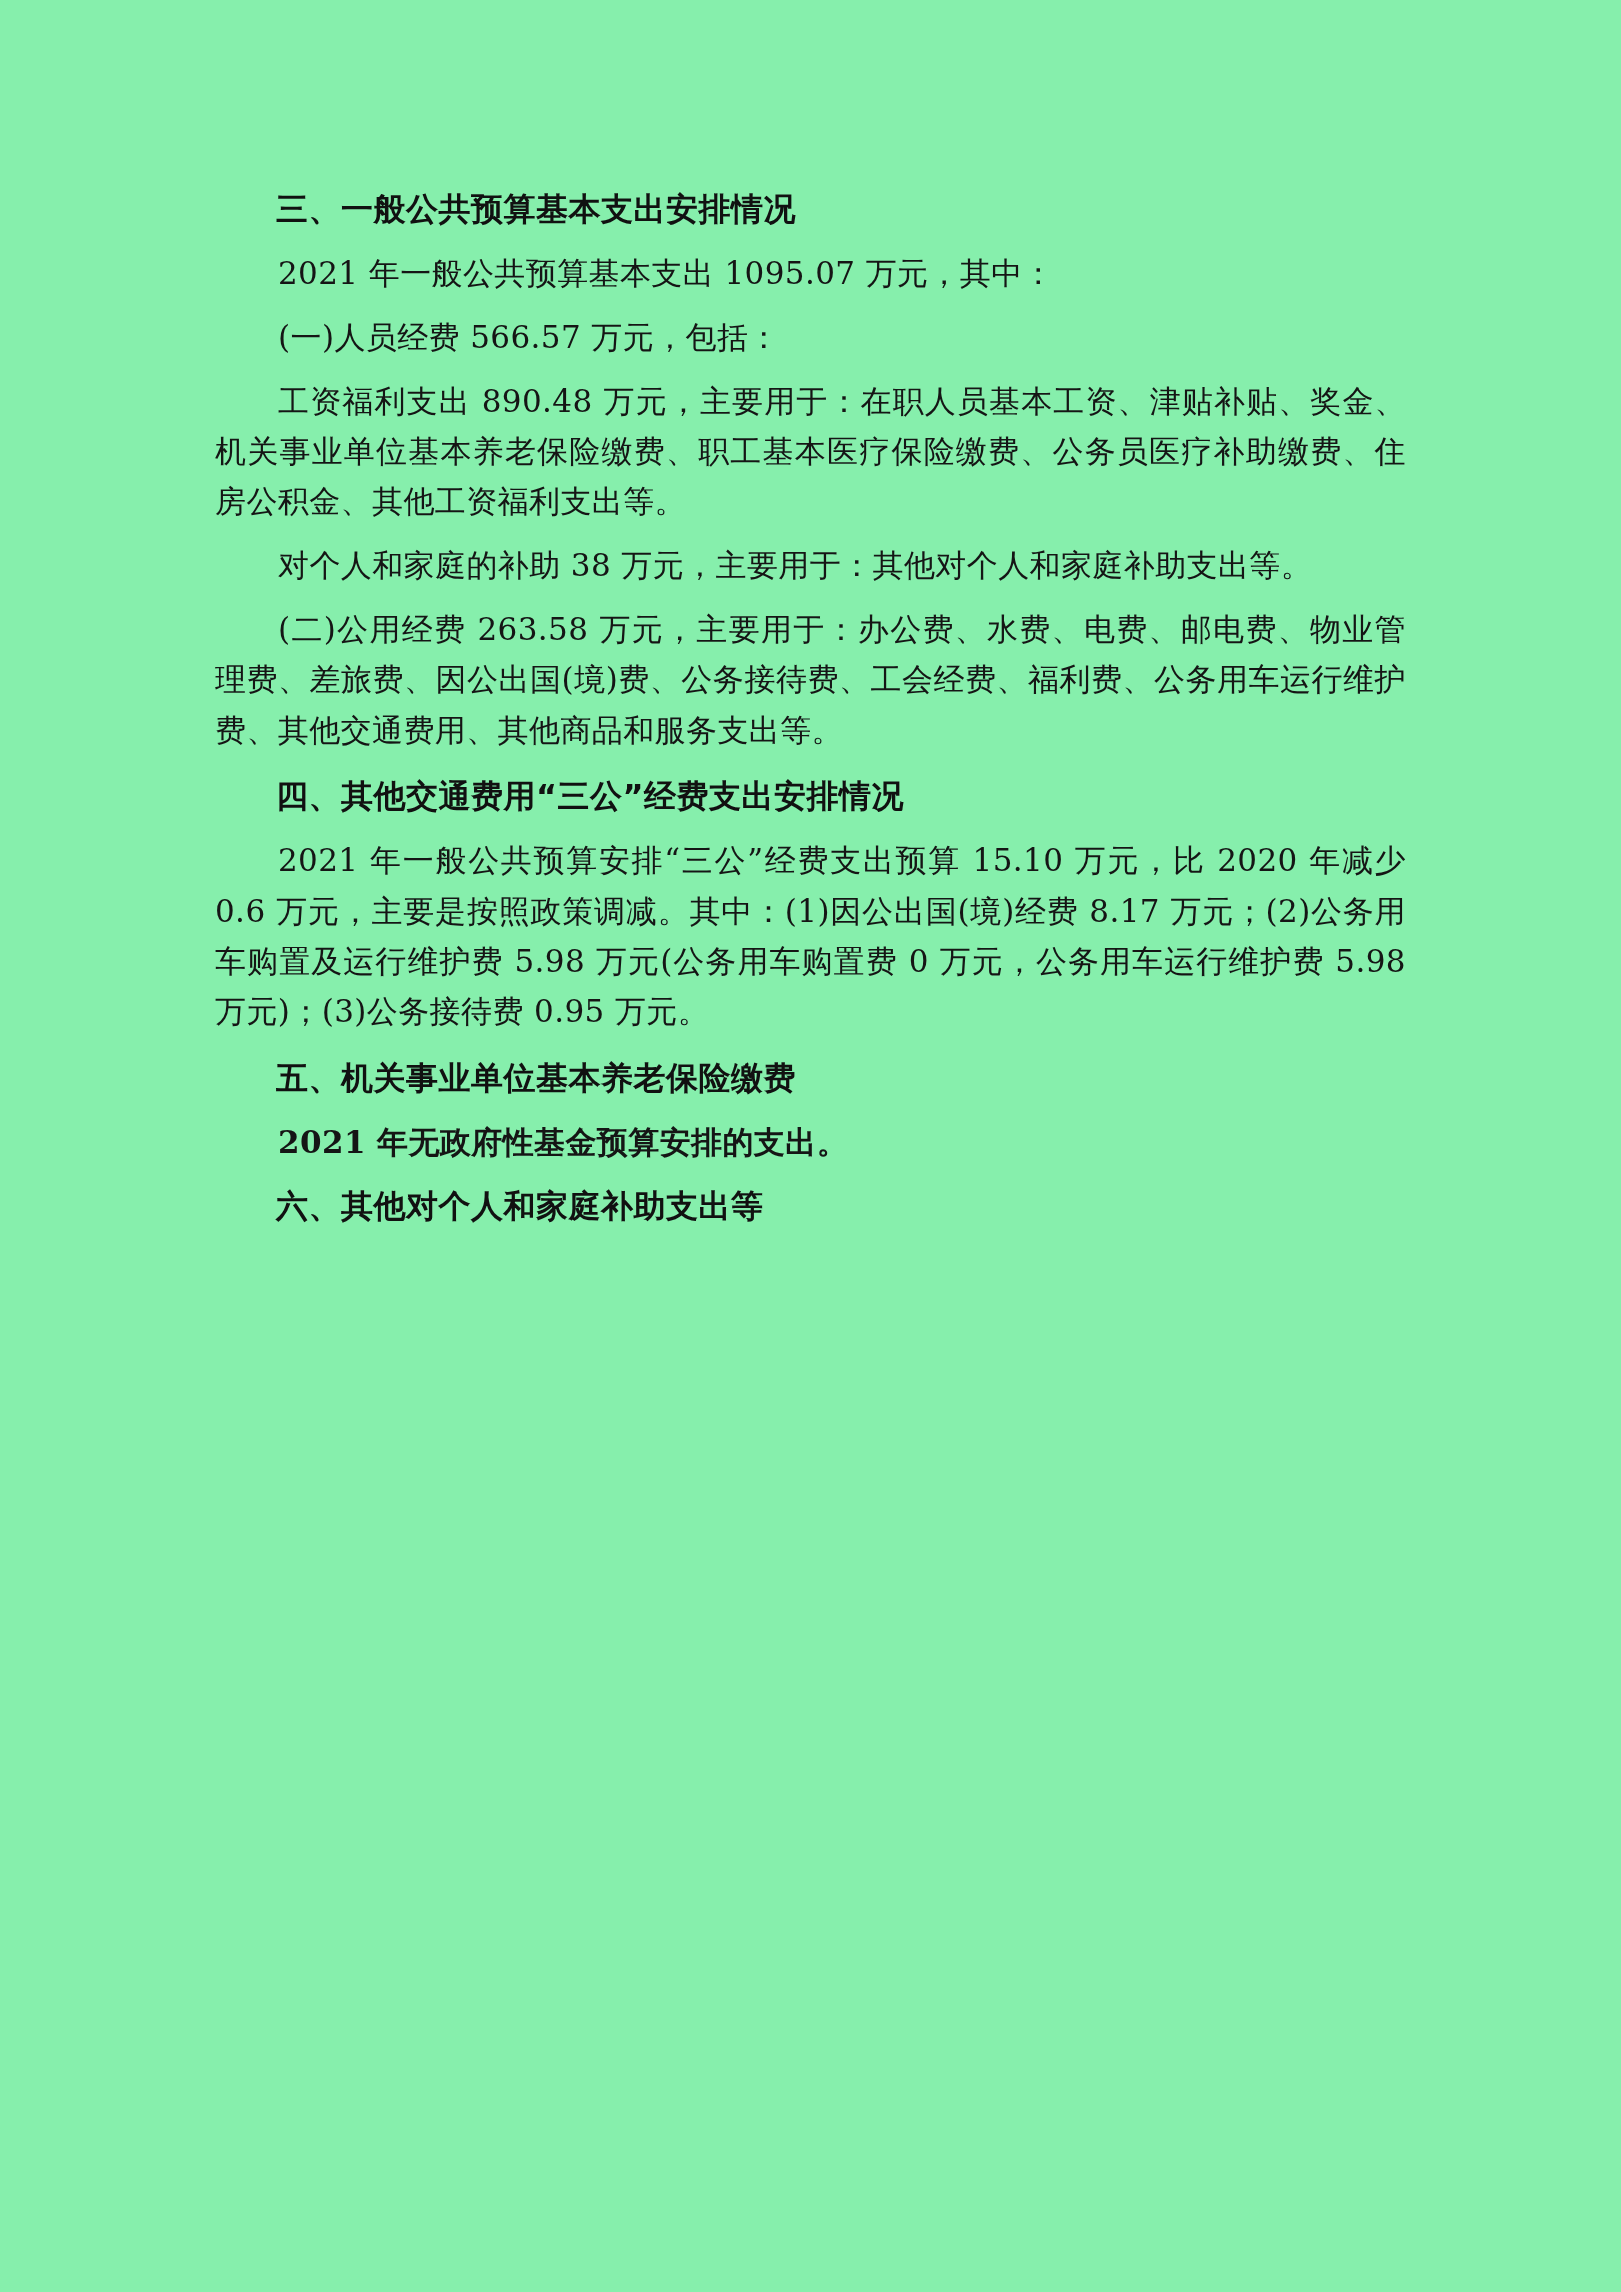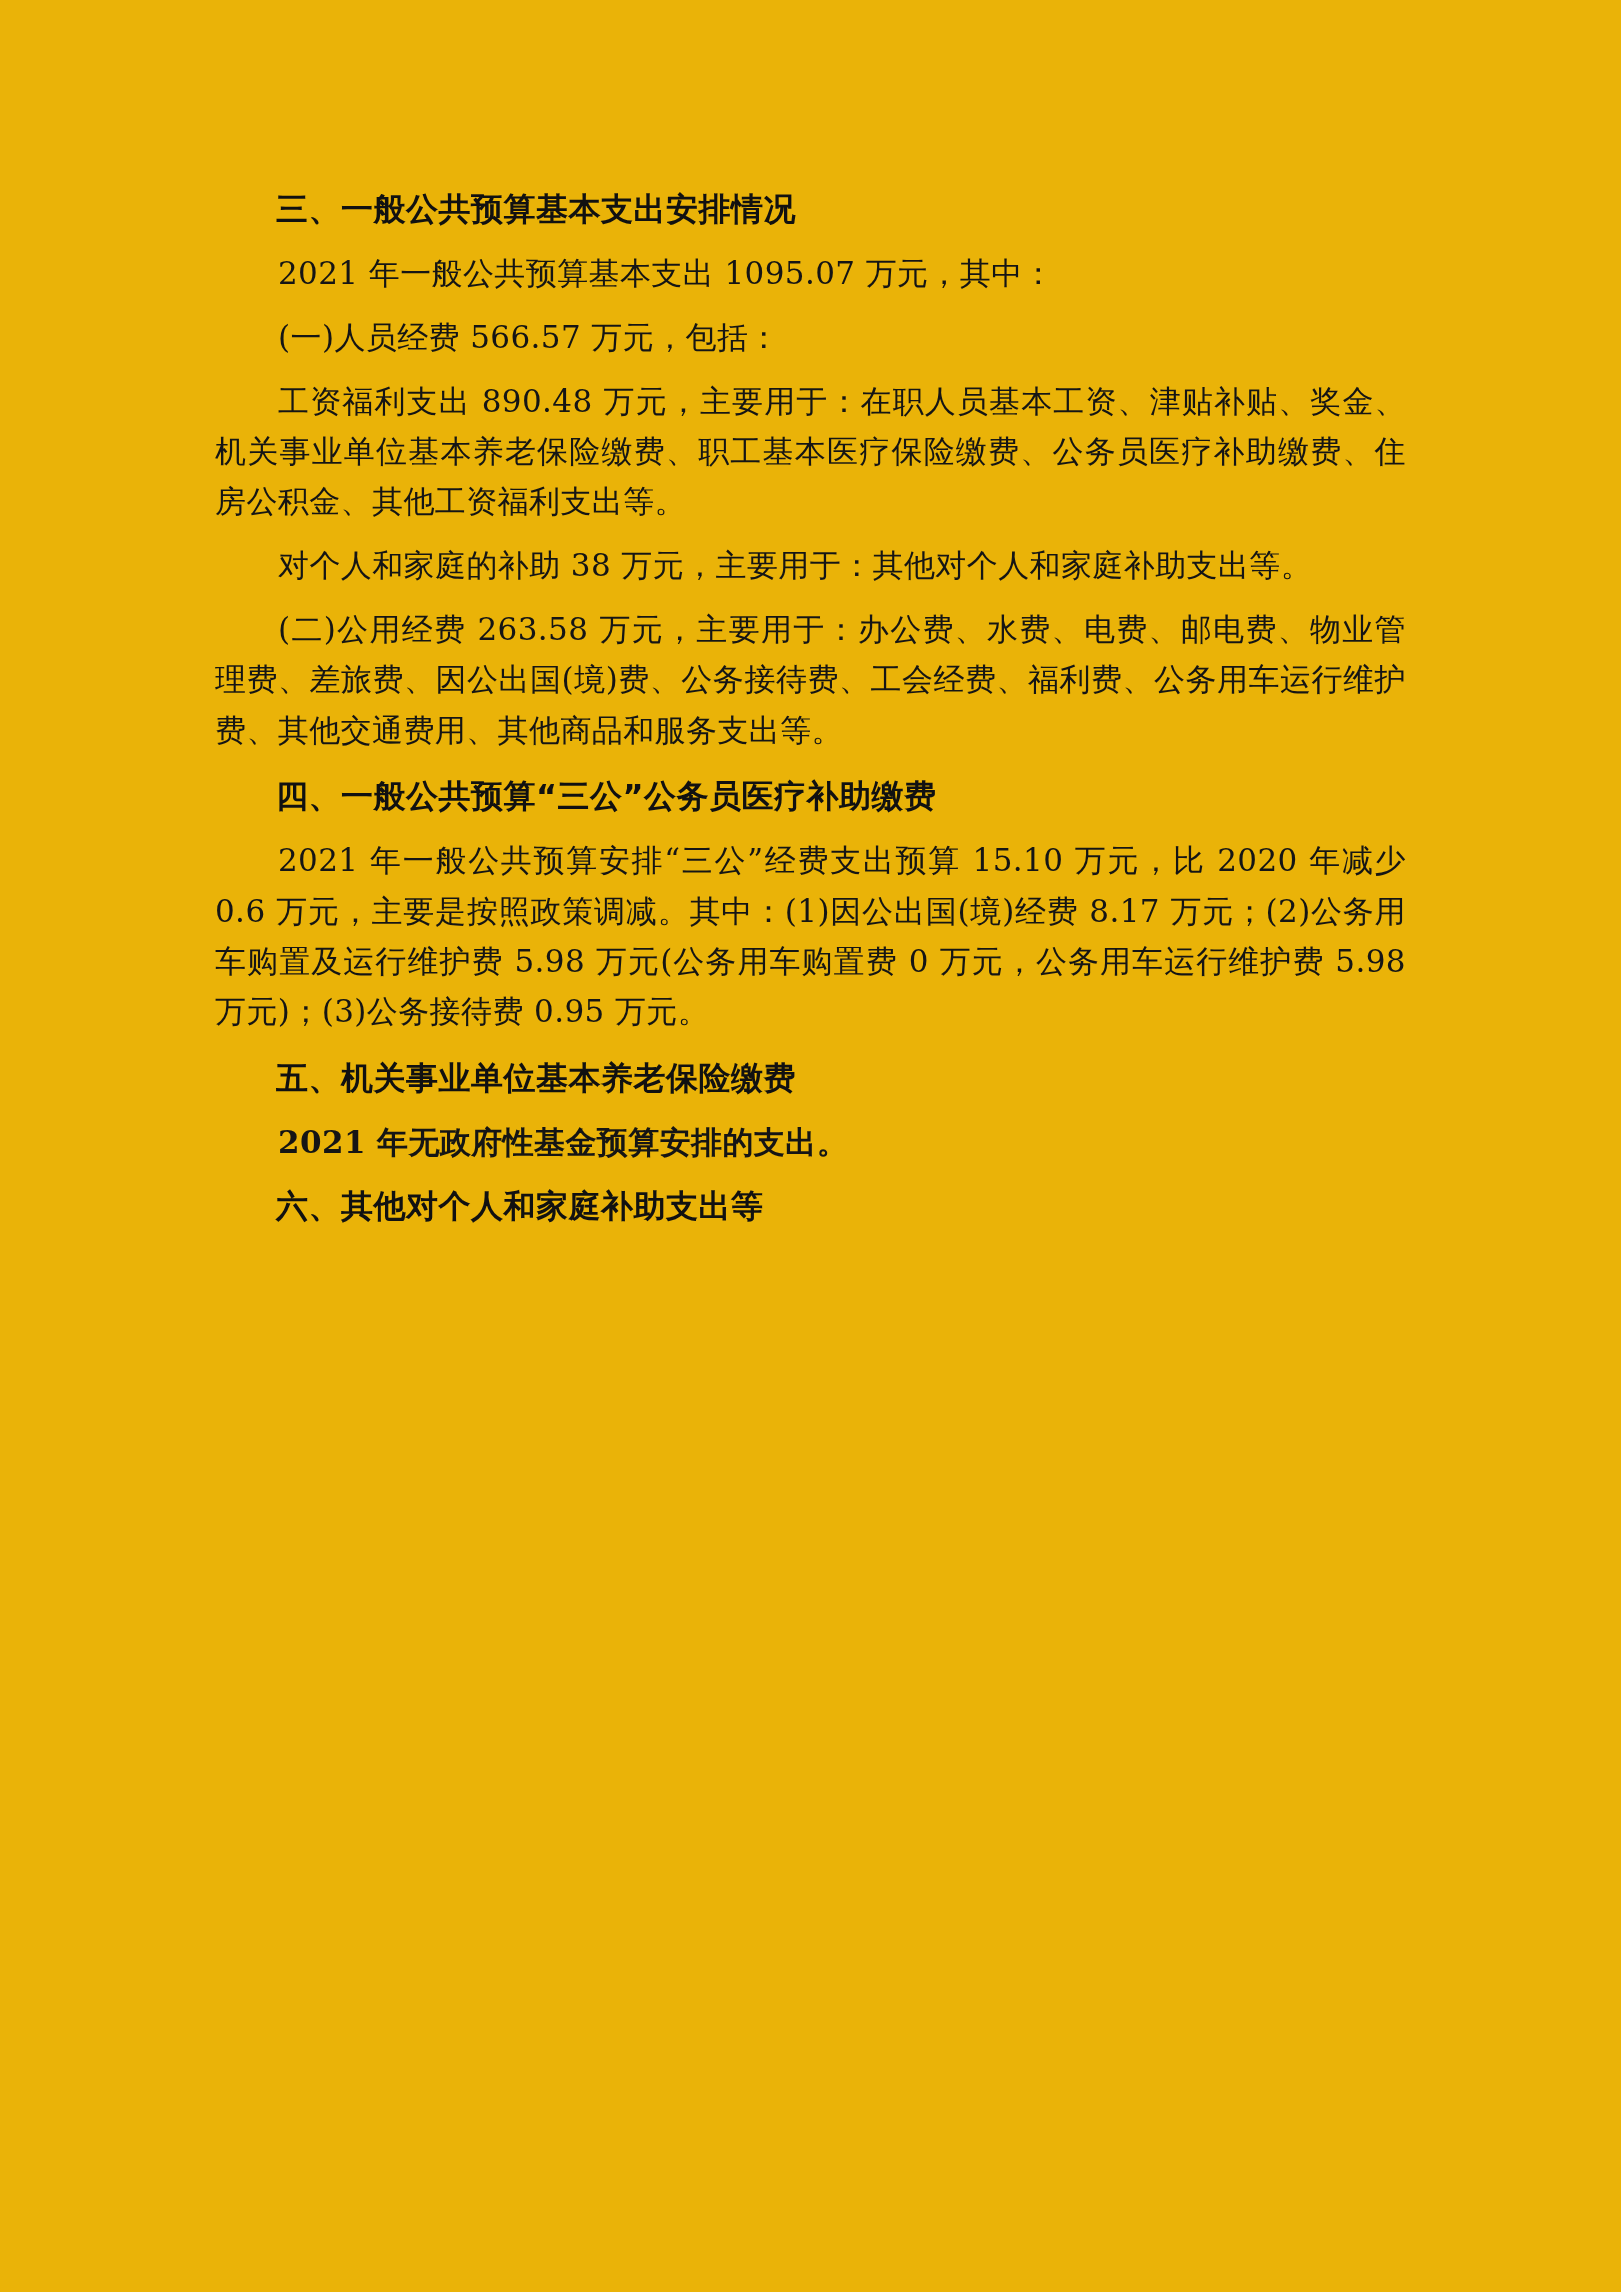"三、一般公共预算基本支出安排情况" .page { background: #eab308 -> #86efac }
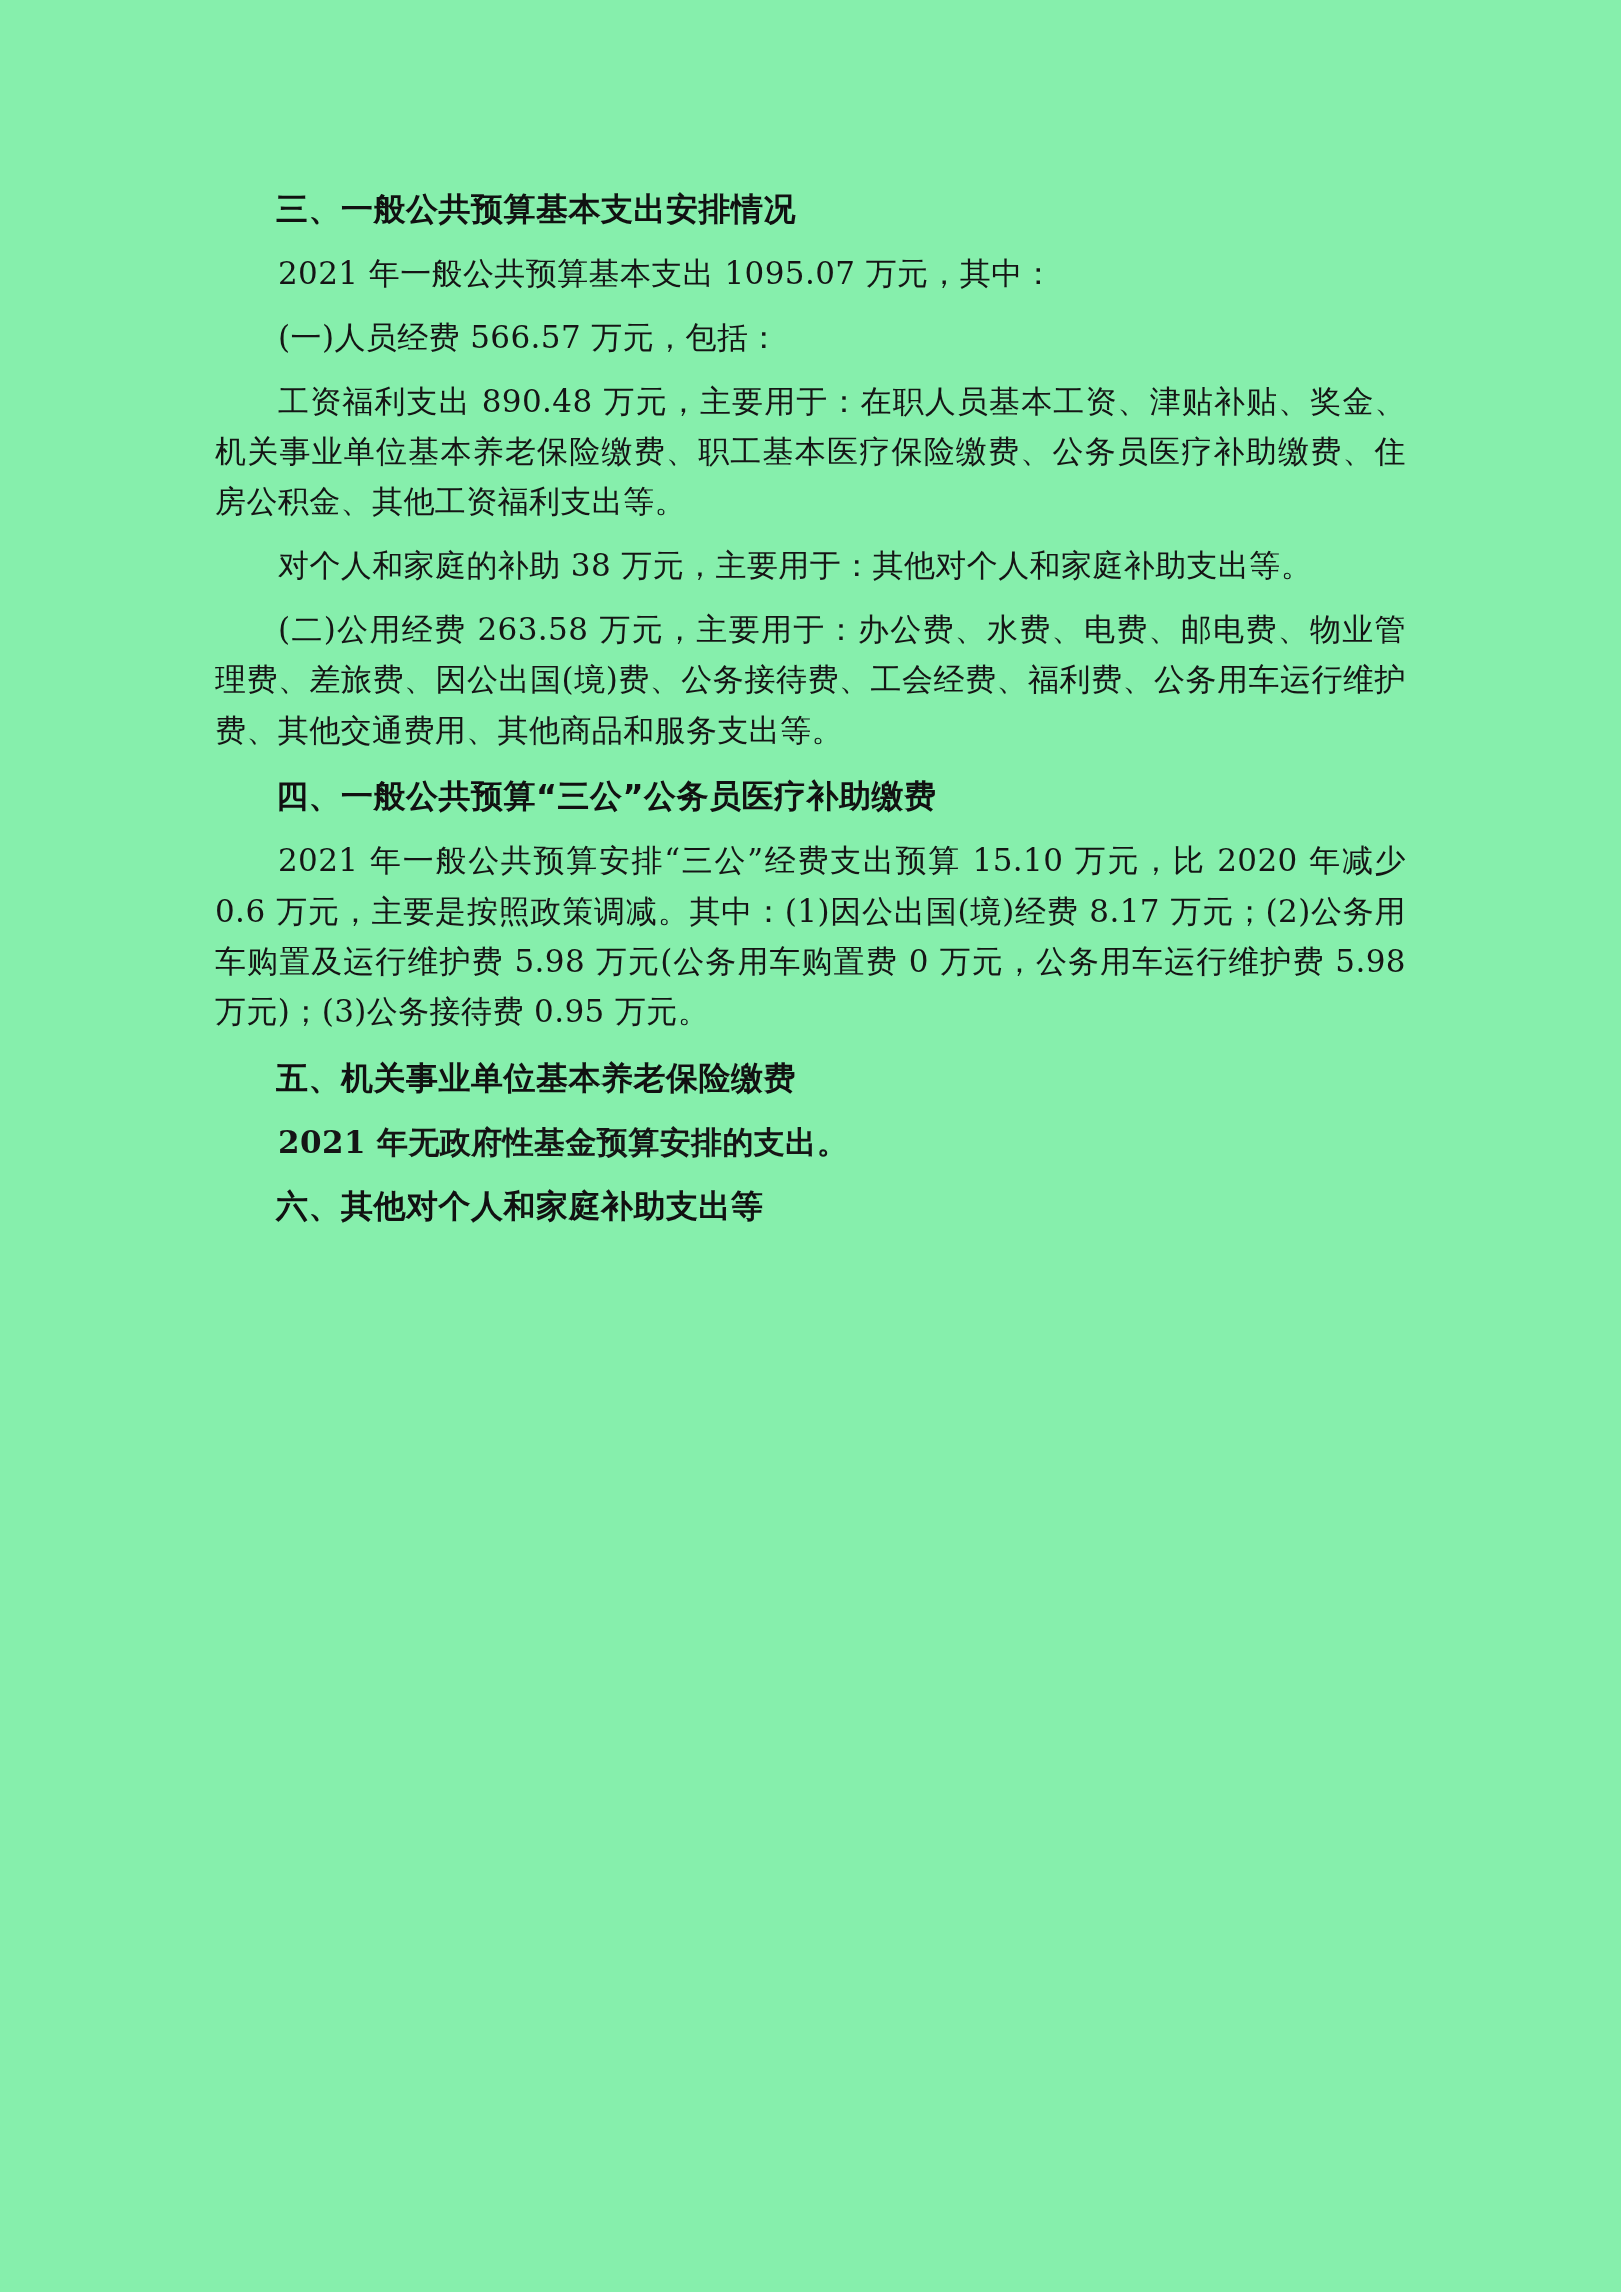"四、一般公共预算“三公”公务员医疗补助缴费" h2.section-heading { text: 一般公共预算“三公”公务员医疗补助缴费 -> 其他交通费用“三公”经费支出安排情况 }
